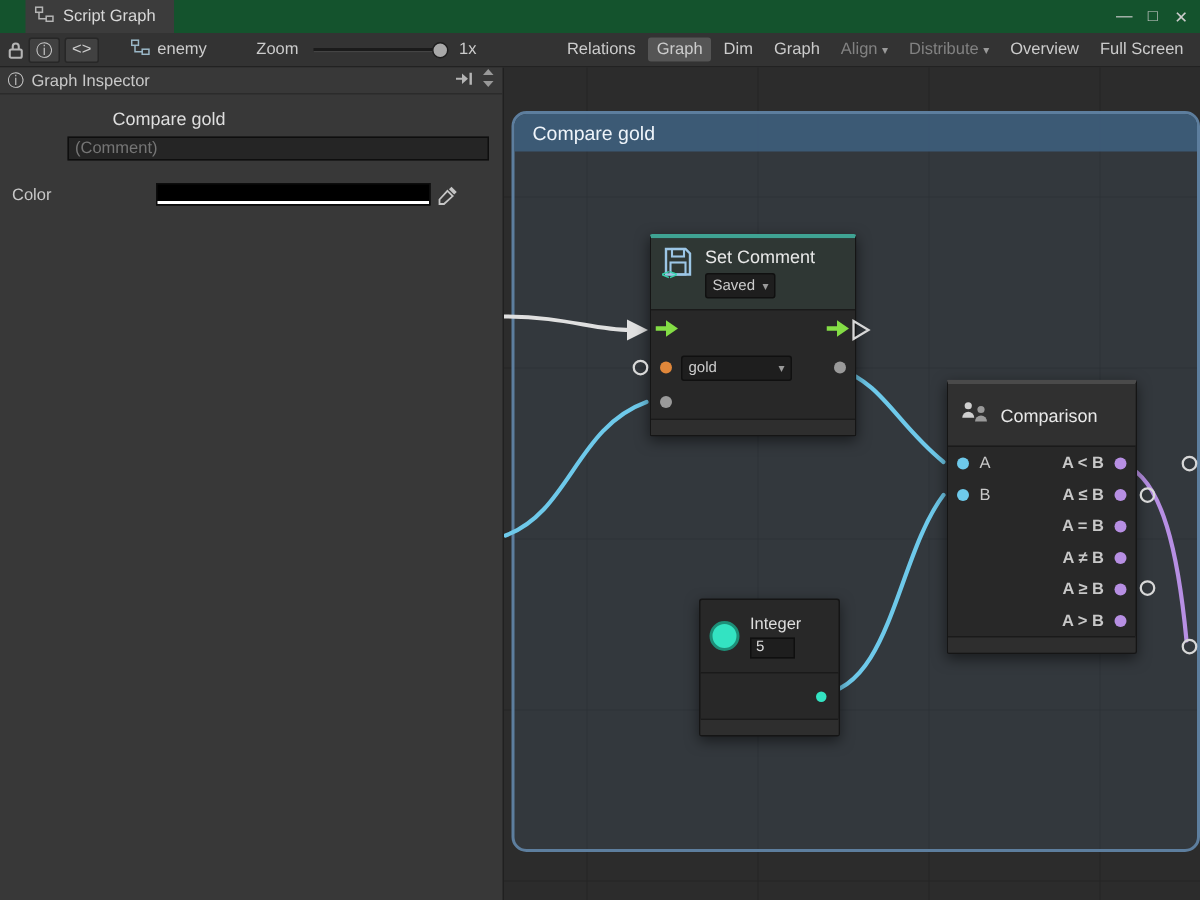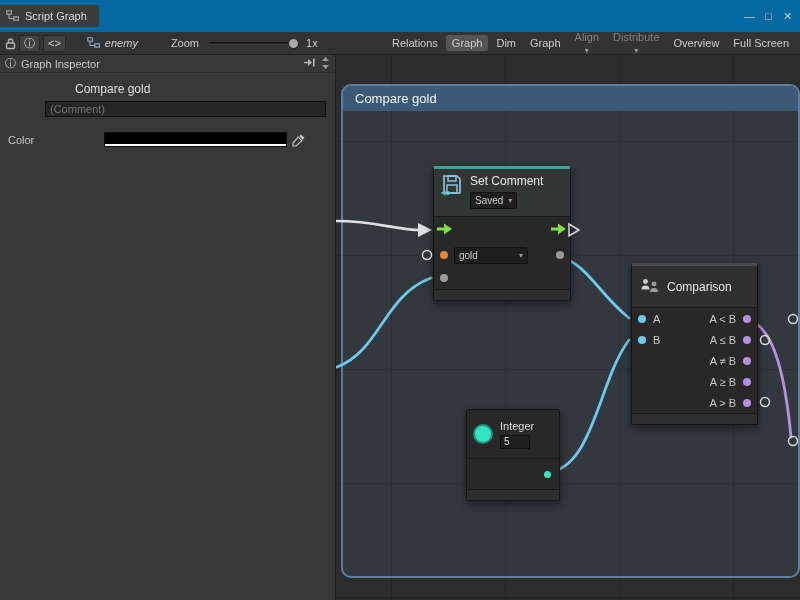"Script Graph" .titlebar { background: #0369a1 -> #14532d; height: 32px -> 22px; padding-left: none -> 17px }
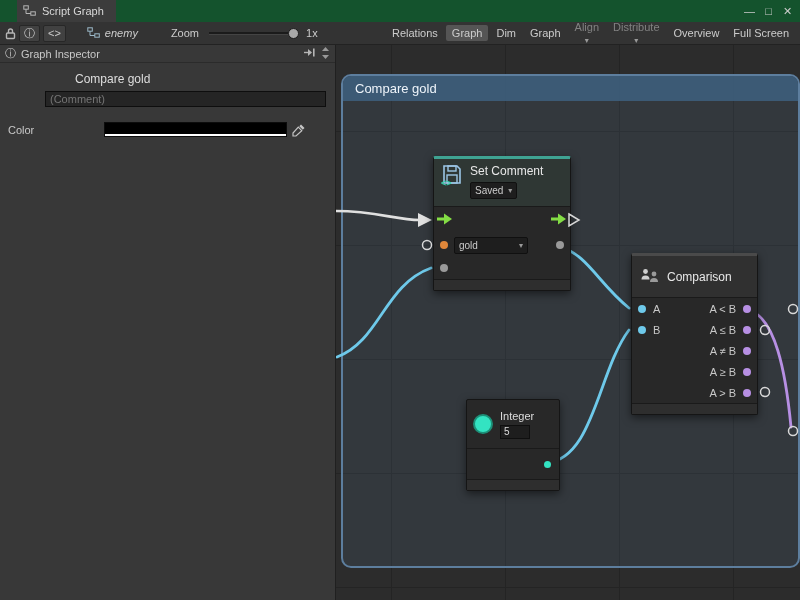"enemy" .graph-ref { font-style: italic -> none }
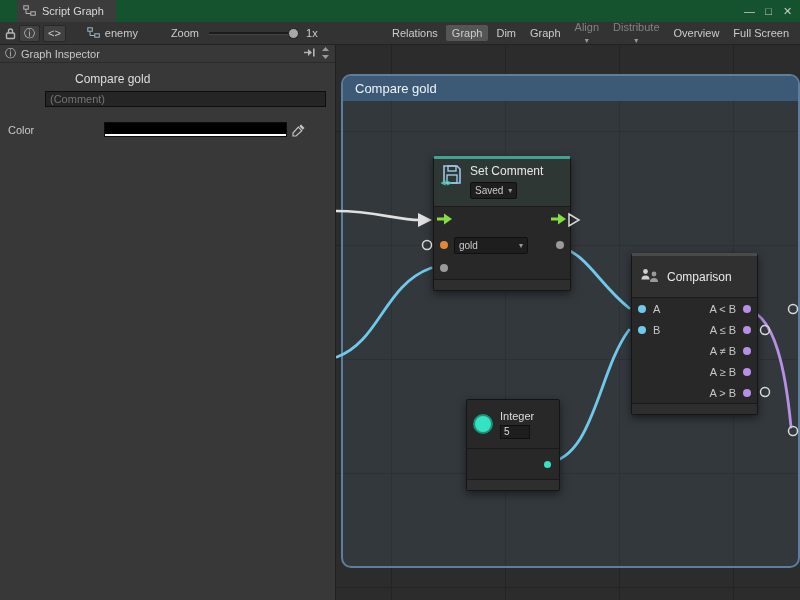"Align" .tbtn.disabled { flex-direction: column -> none }
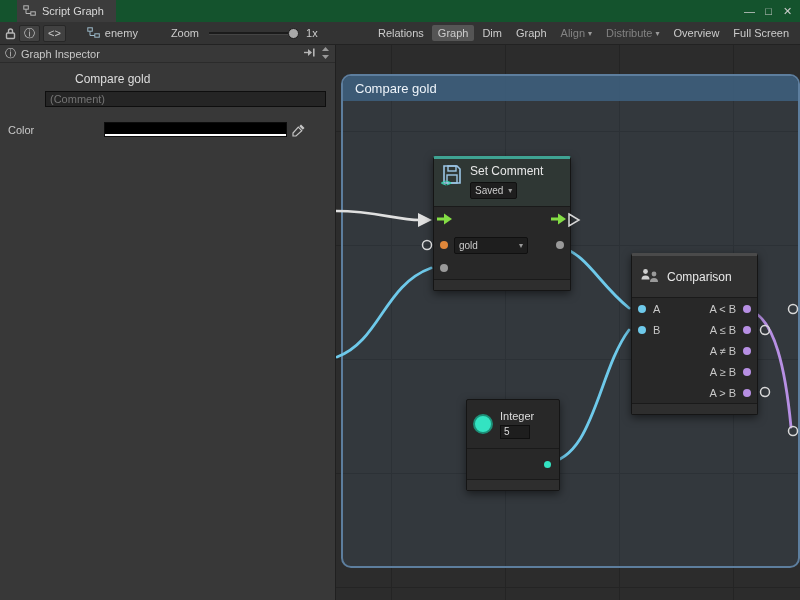"A < B" .cmp-row .out { font-weight: none -> bold }
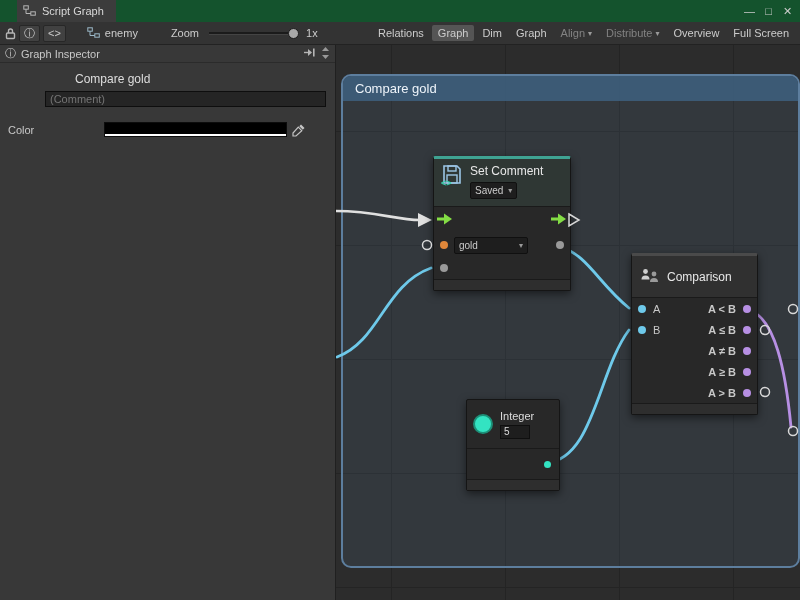"A = B" div.cmp-row { html: none -> <div> <span> <span>A = B</span> <span></span> </span> </div> }
